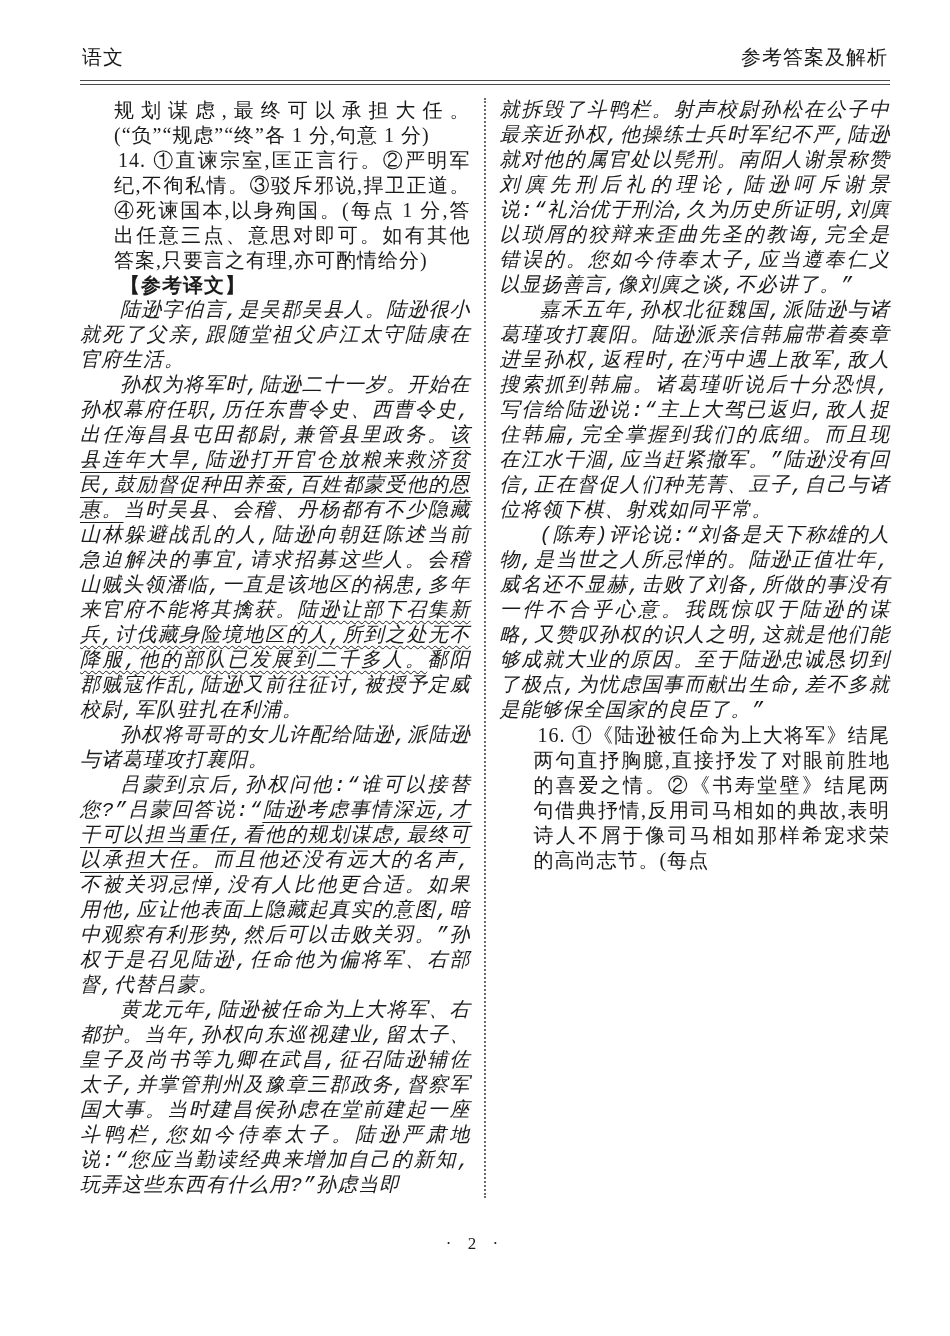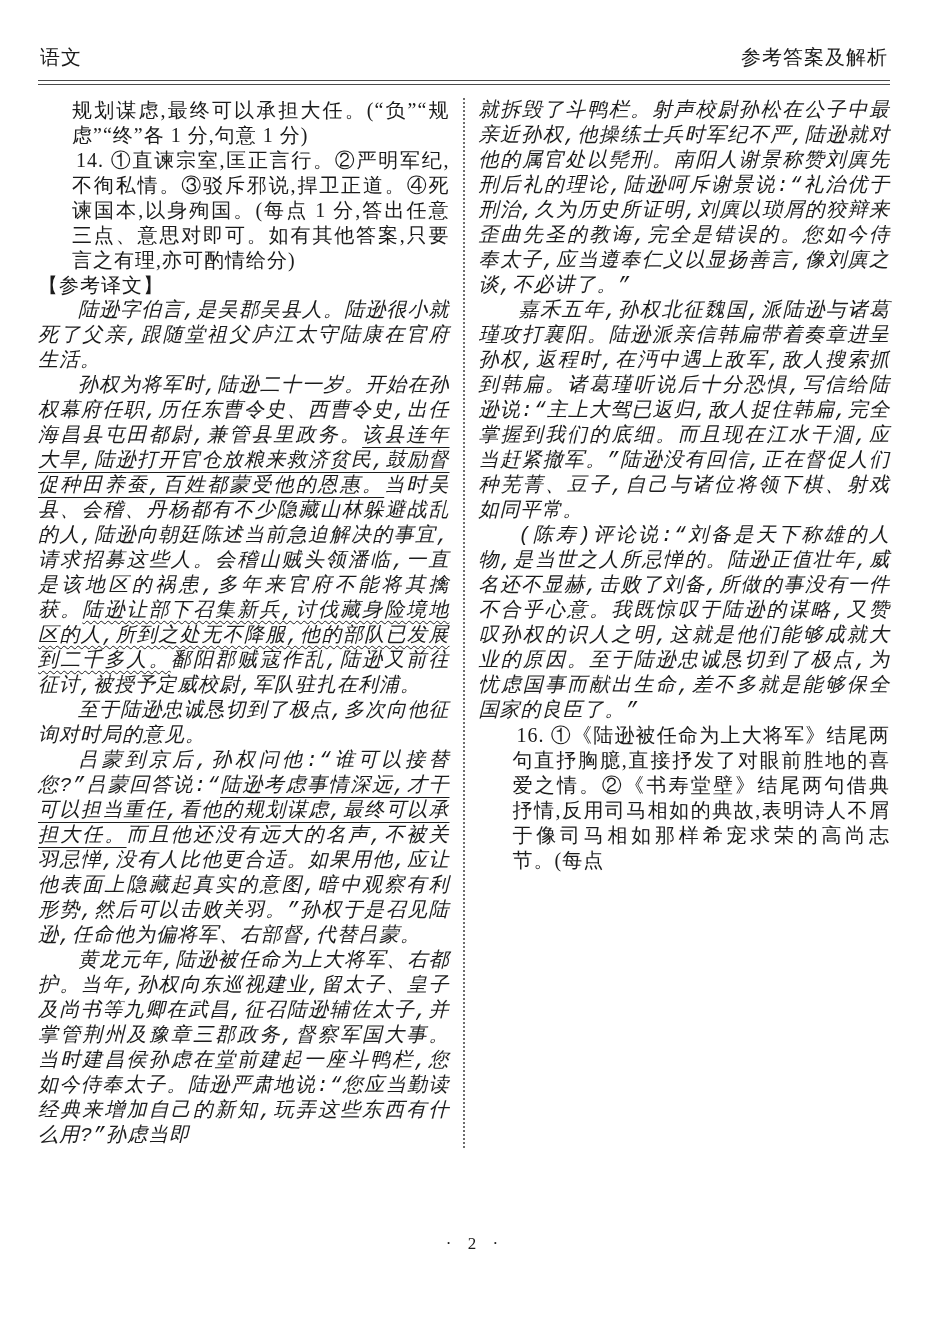"语文" .page { padding: 44px 60px 0 38px -> 44px 60px 0 80px }
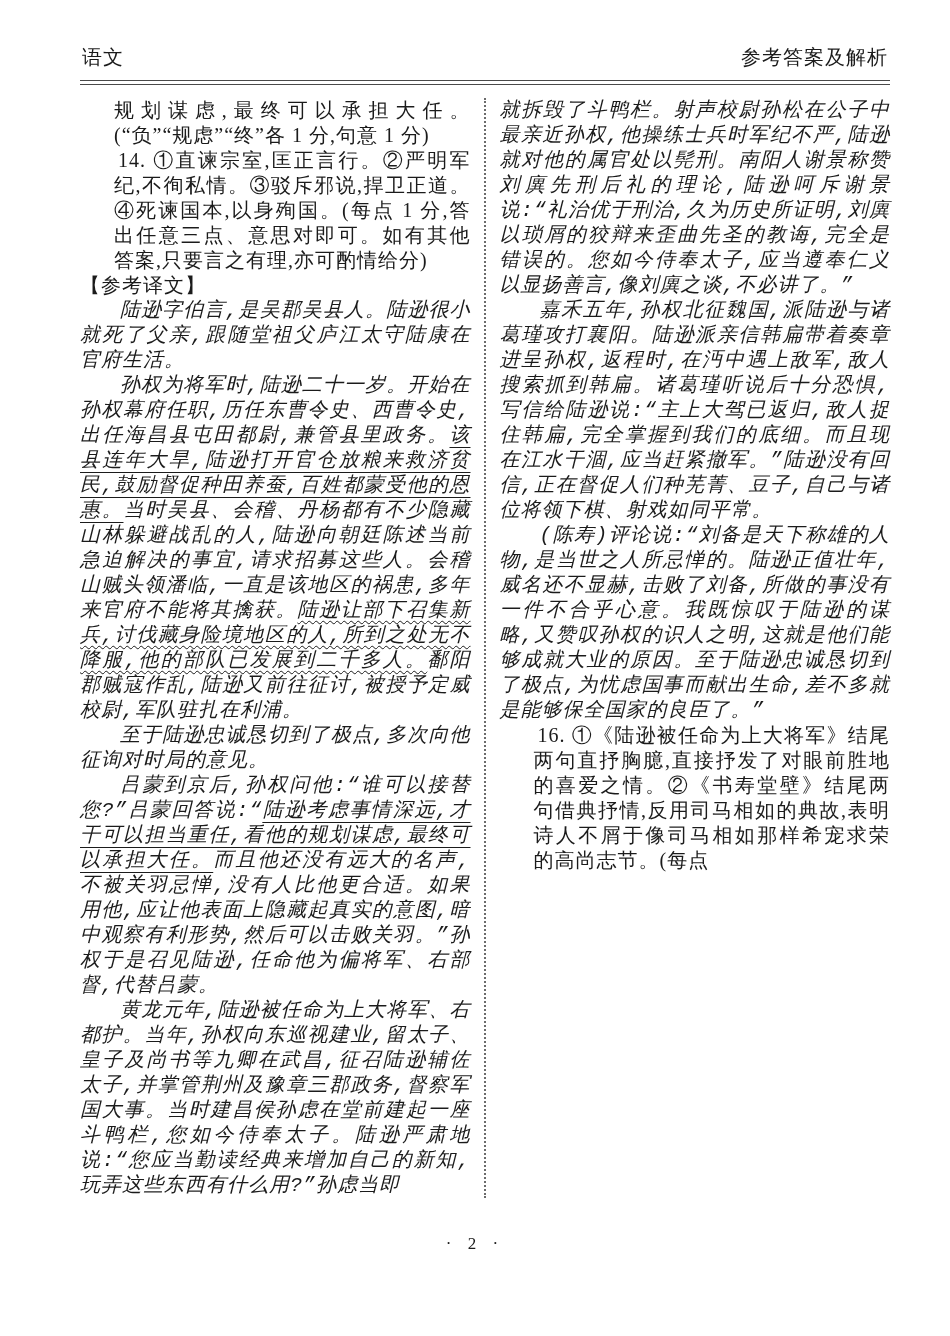"【参考译文】" .trans-title { font-weight: normal -> bold; margin-left: none -> 40px }
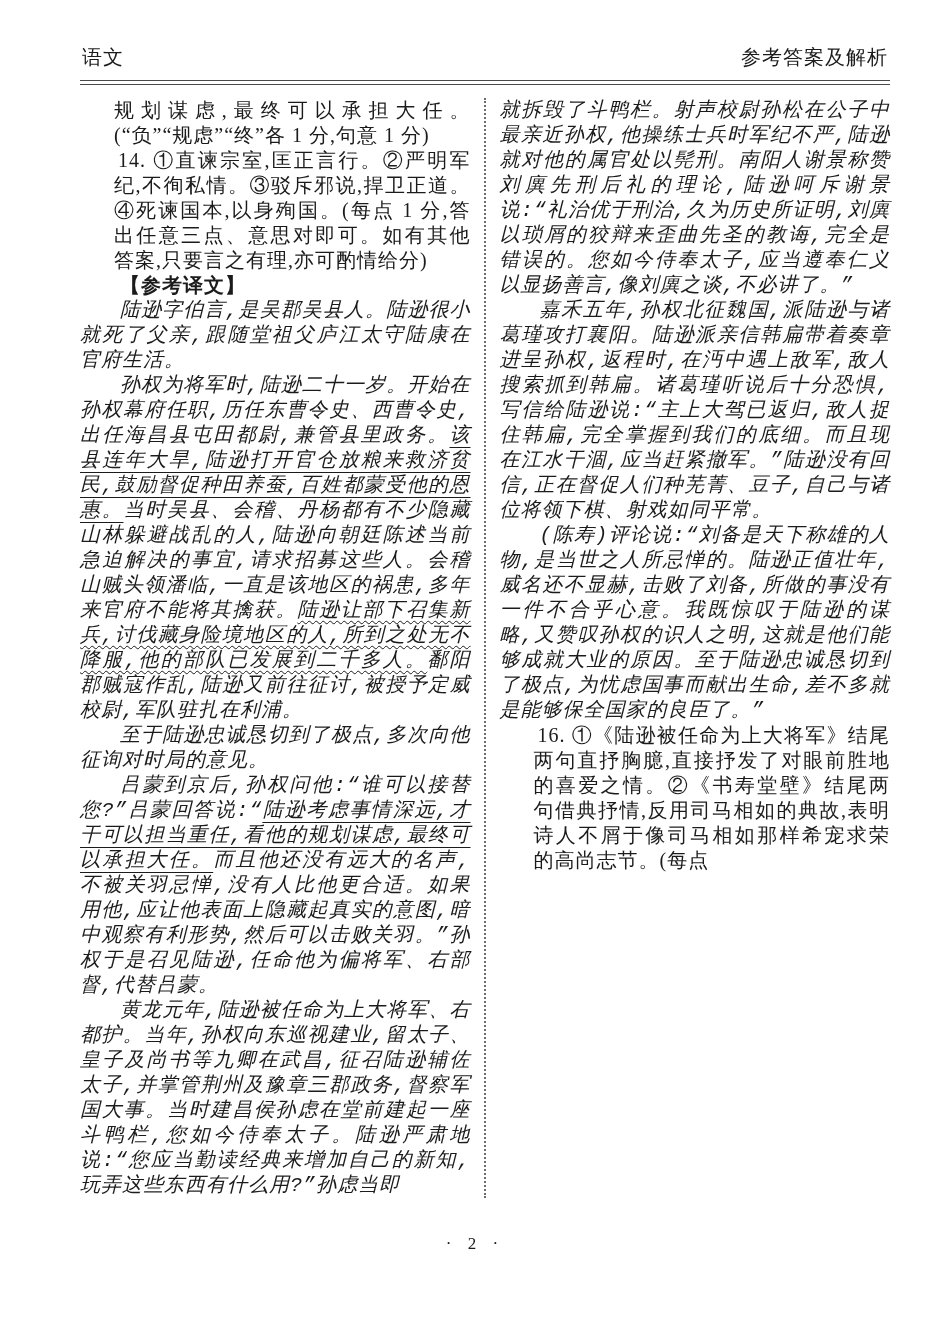"至于陆逊忠诚恳切到了极点,多次向他征询对时局的意见。" p.kai { text: 至于陆逊忠诚恳切到了极点,多次向他征询对时局的意见 -> 孙权将哥哥的女儿许配给陆逊,派陆逊与诸葛瑾攻打襄阳 }
